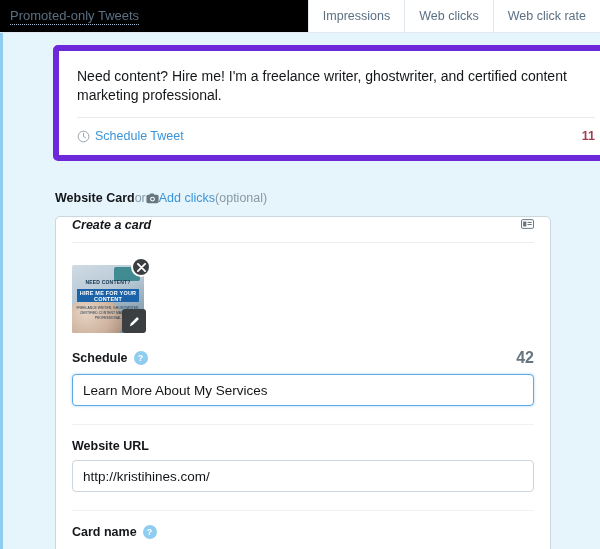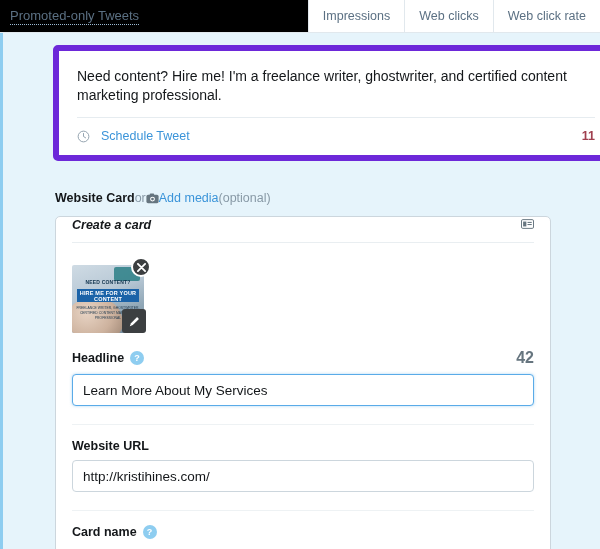"Schedule Tweet" #schedule-wrap { gap: 11px -> 5px }
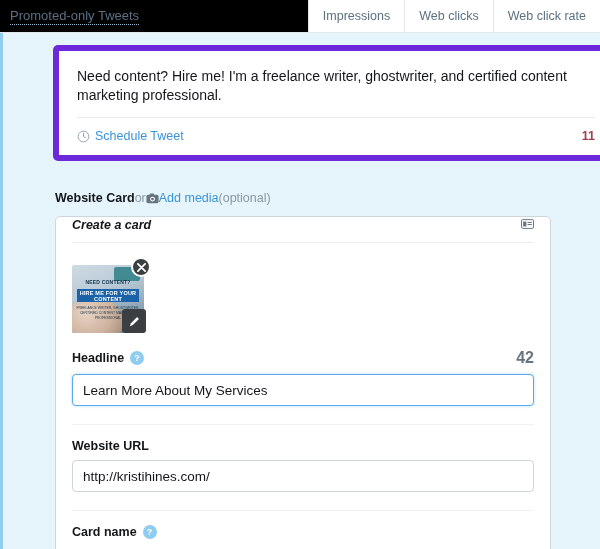"Add media" span { text: media -> clicks }
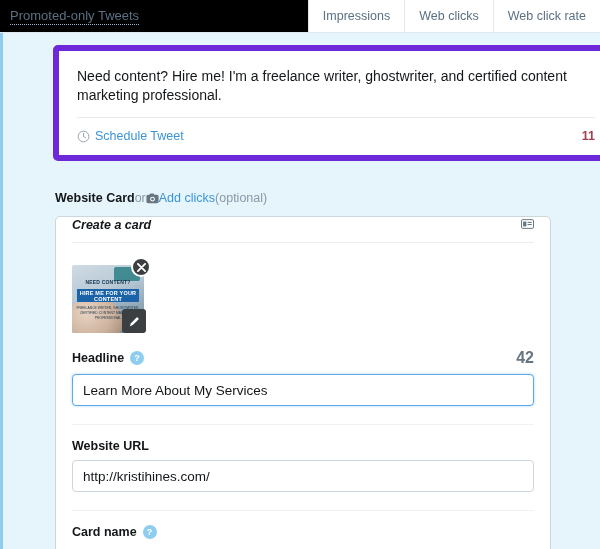"Headline" span.field-label { text: Headline -> Schedule }
